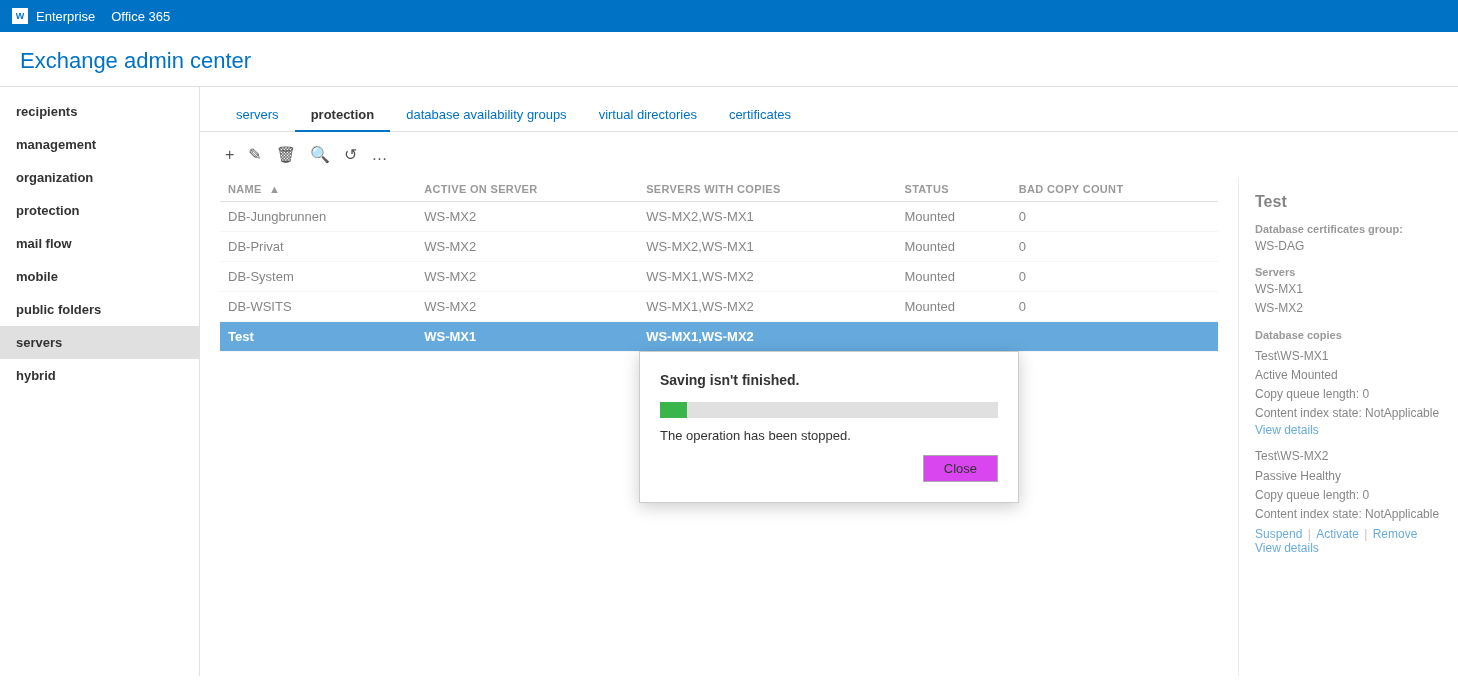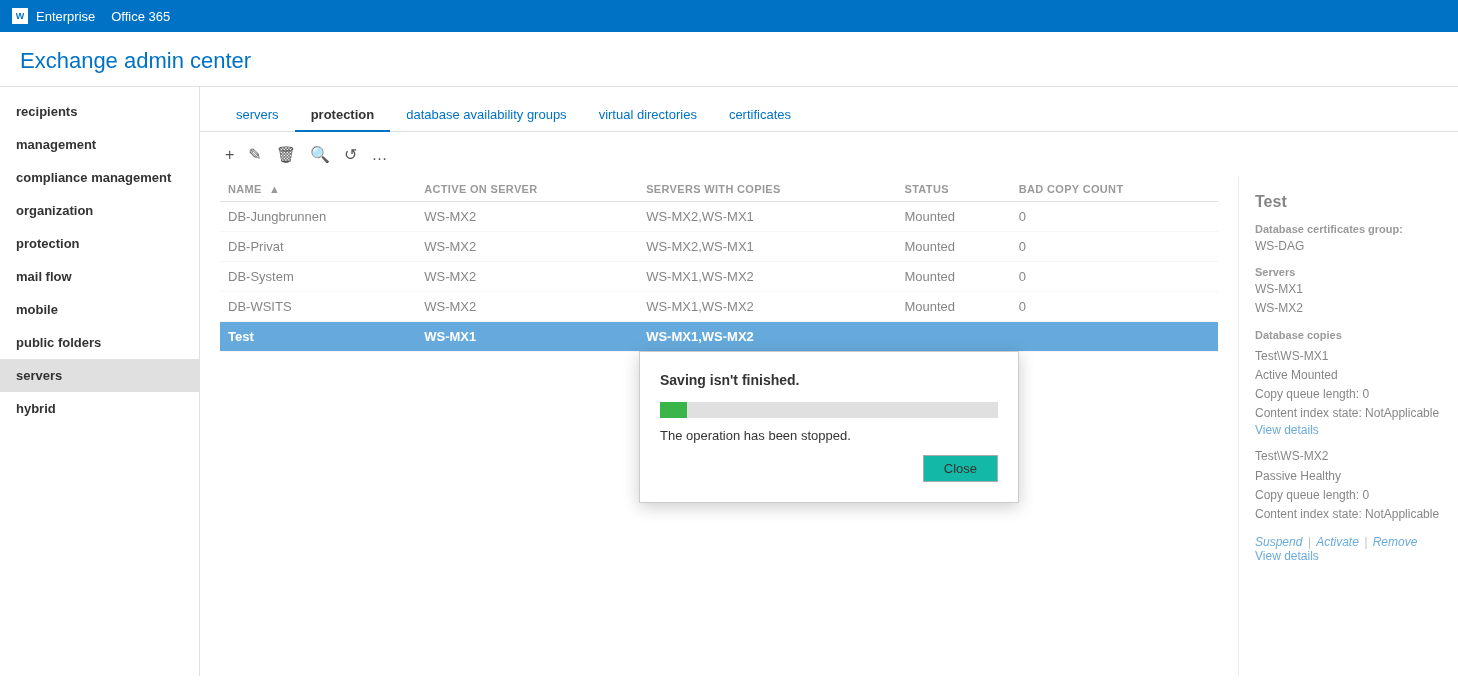"compliance management" div.sidebar-item { html: <div> <span>compliance management</span> </div> -> none }
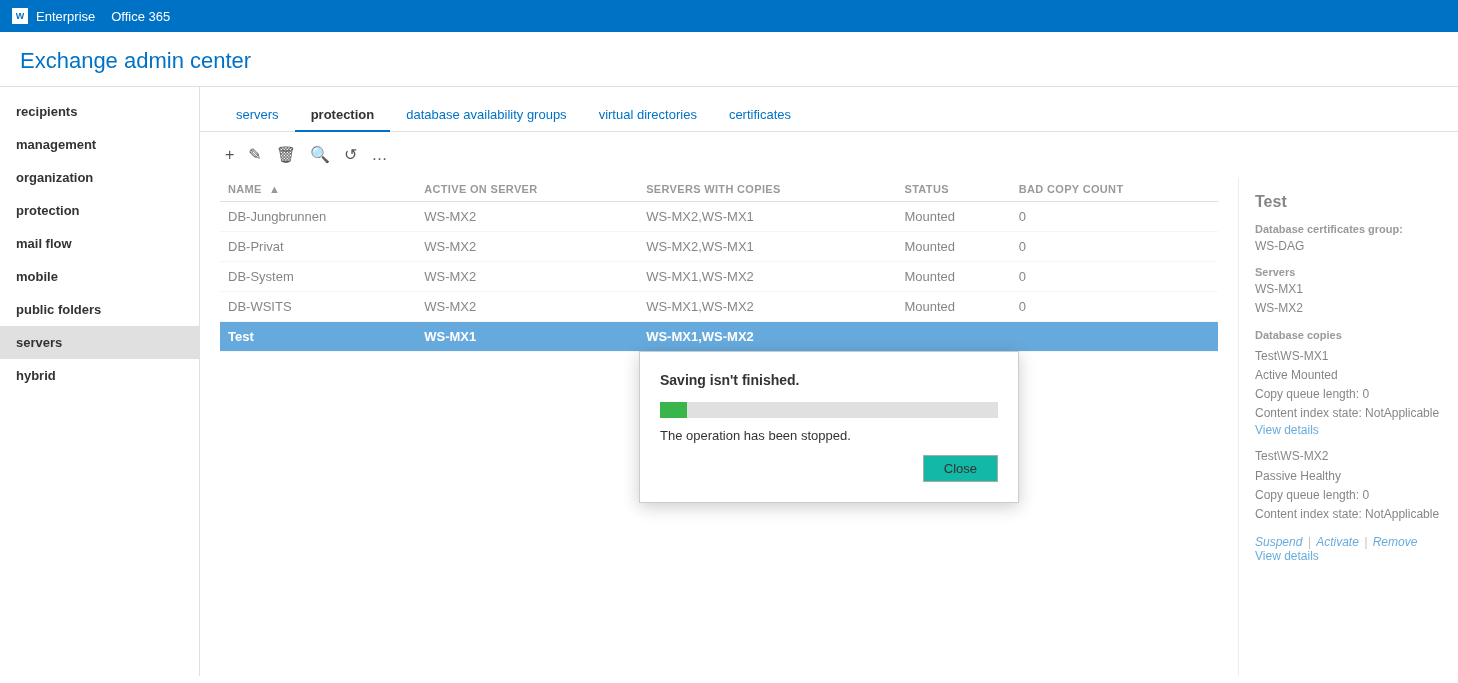"Close" .modal-close-btn { background: #14b8a6 -> #d946ef }
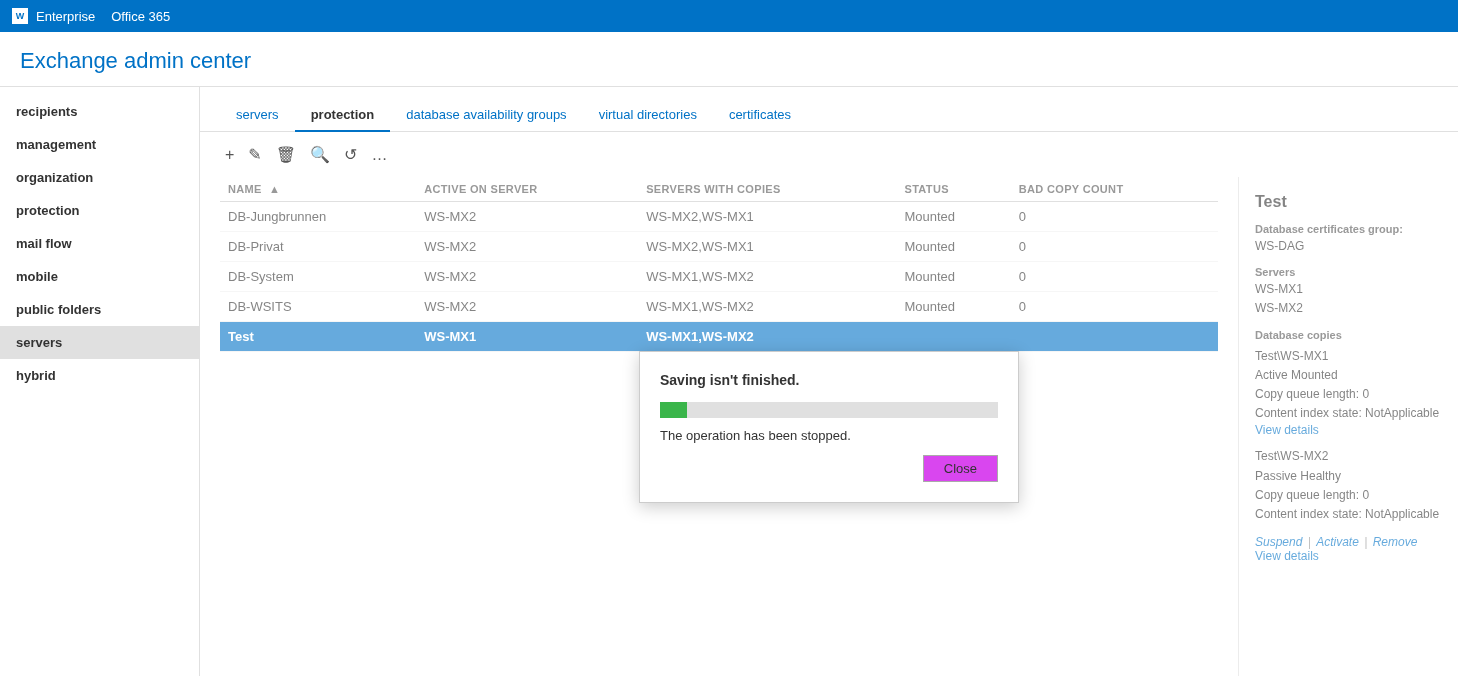"Suspend | Activate | Remove" div { font-style: italic -> none; margin-top: 11px -> 3px }
